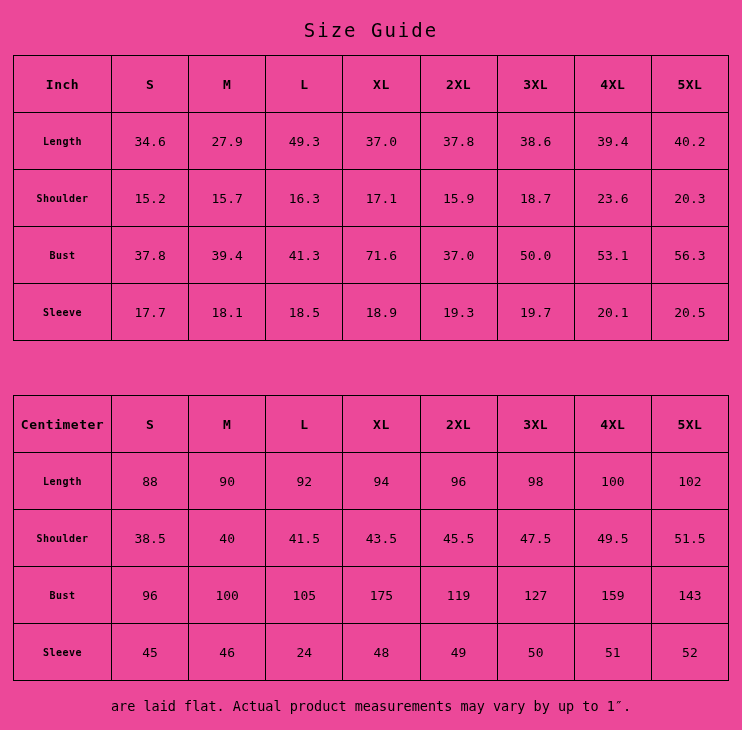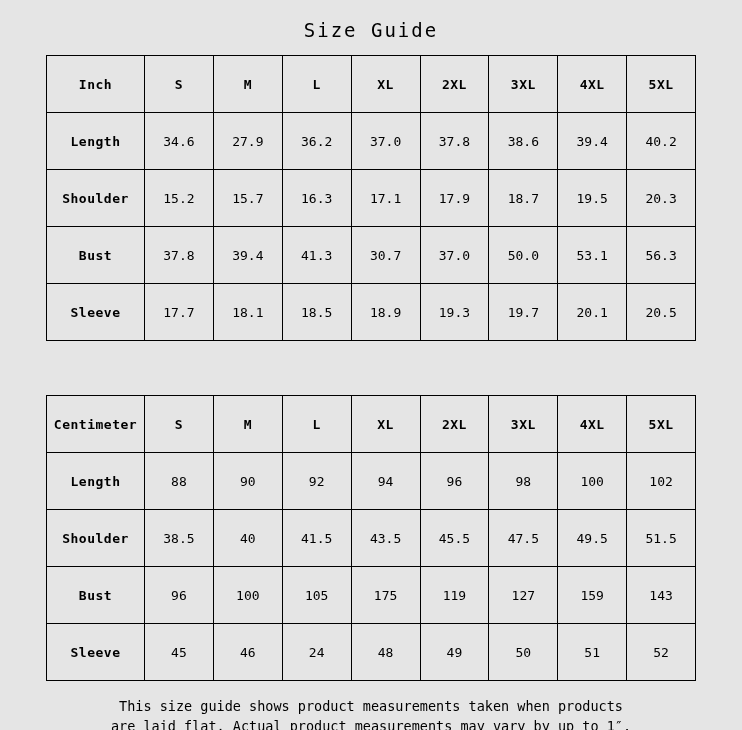"Size Guide" .page { background: #e5e5e5 -> #ec4899 }
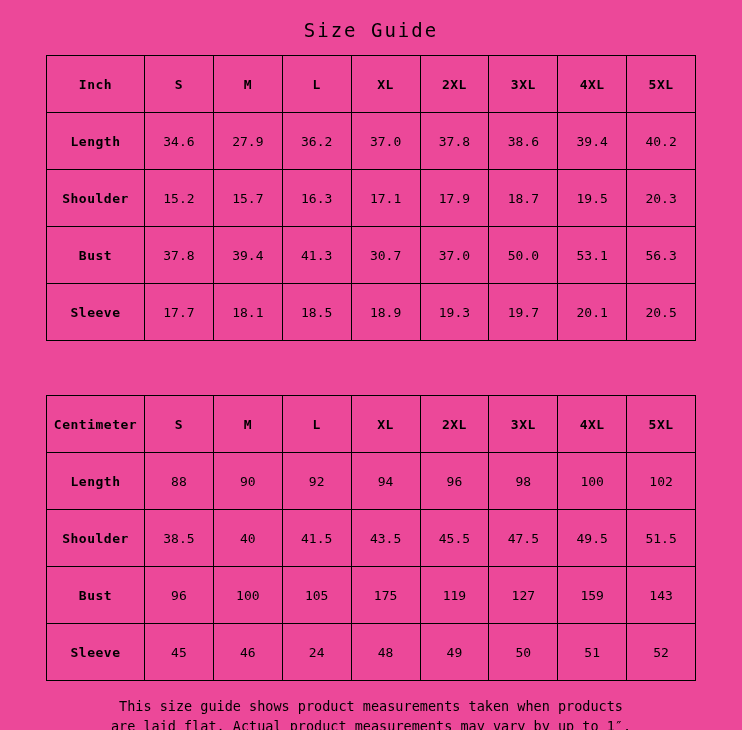"Inch" table.size-table { width: 650px -> 716px }
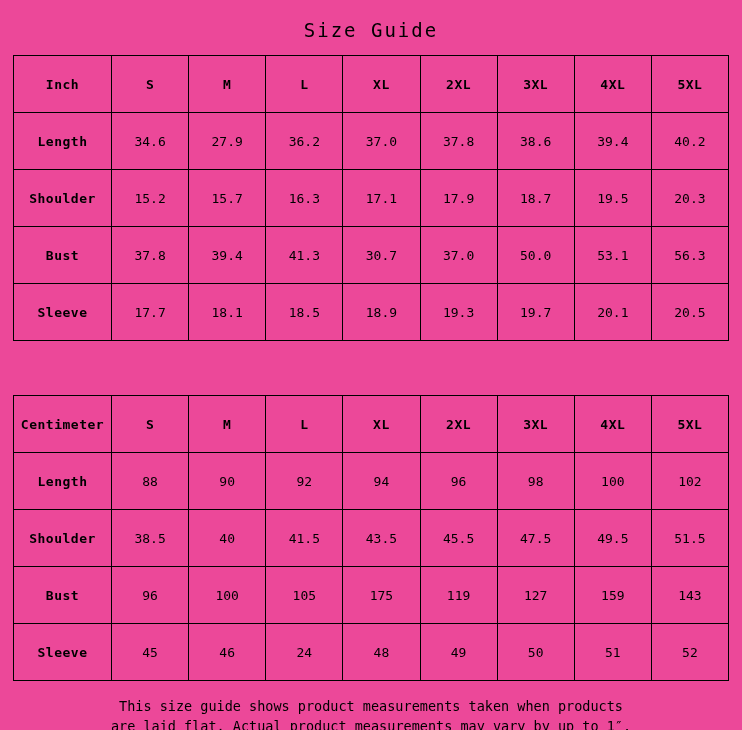"Length" table.size-table tbody th { font-size: 13px -> 10px }
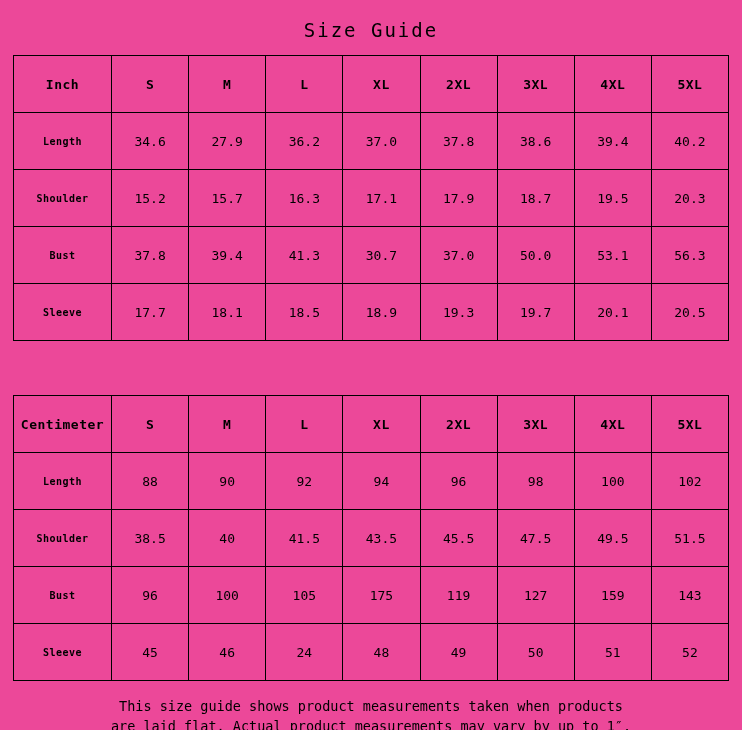"36.2" td { text: 36.2 -> 49.3 }
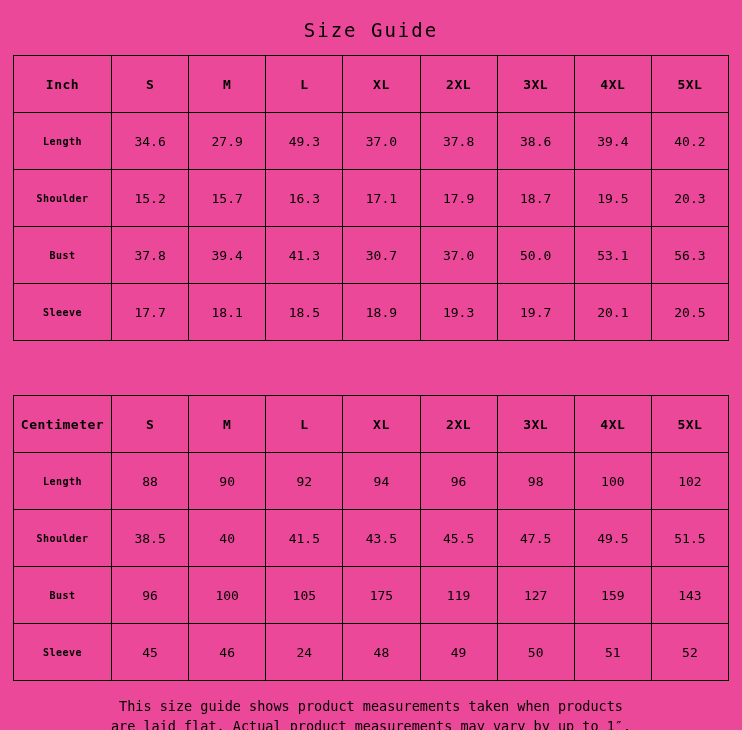"17.9" td { text: 17.9 -> 15.9 }
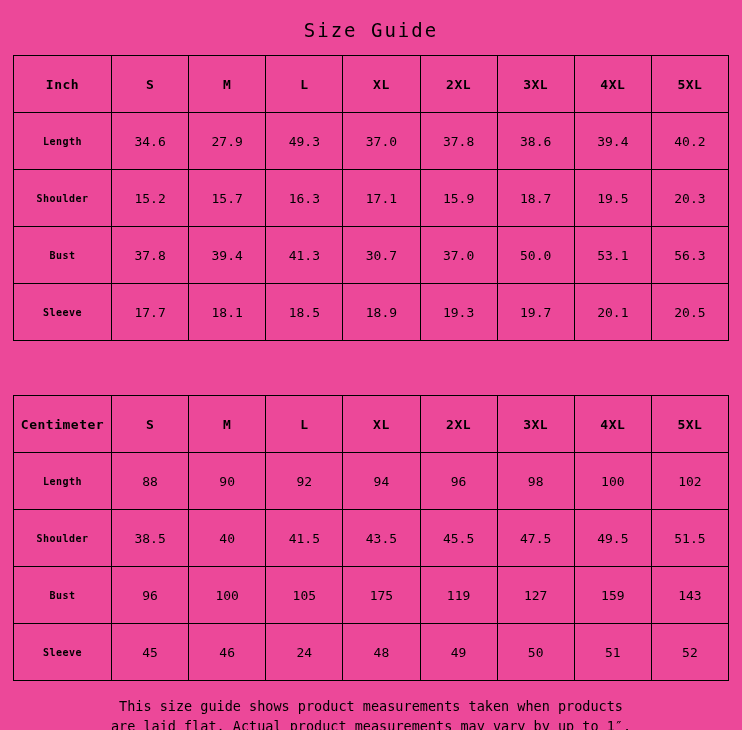"19.5" td { text: 19.5 -> 23.6 }
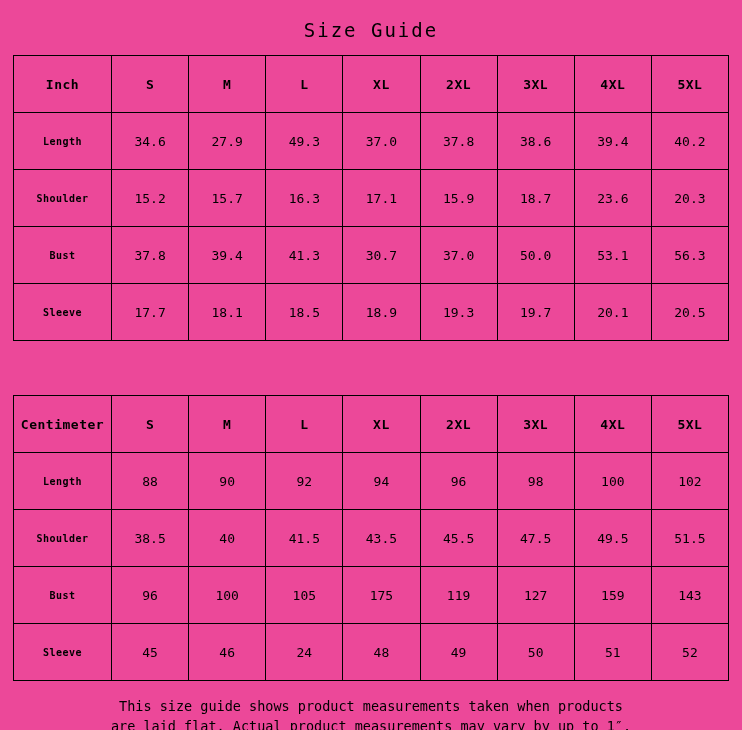"30.7" td { text: 30.7 -> 71.6 }
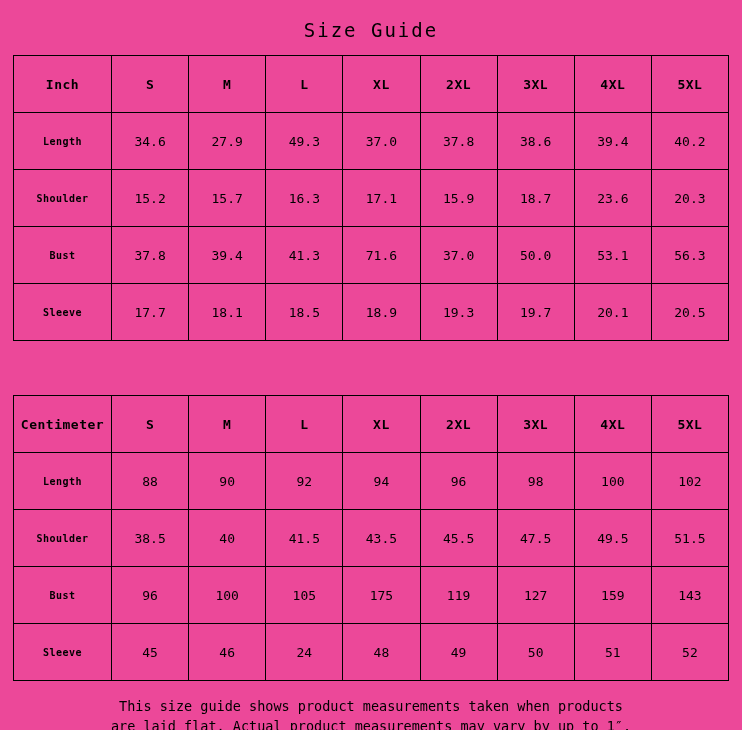"This size guide shows product" span.footnote-line { html: <span>This size guide shows product measurements taken when products</span> -> none }
